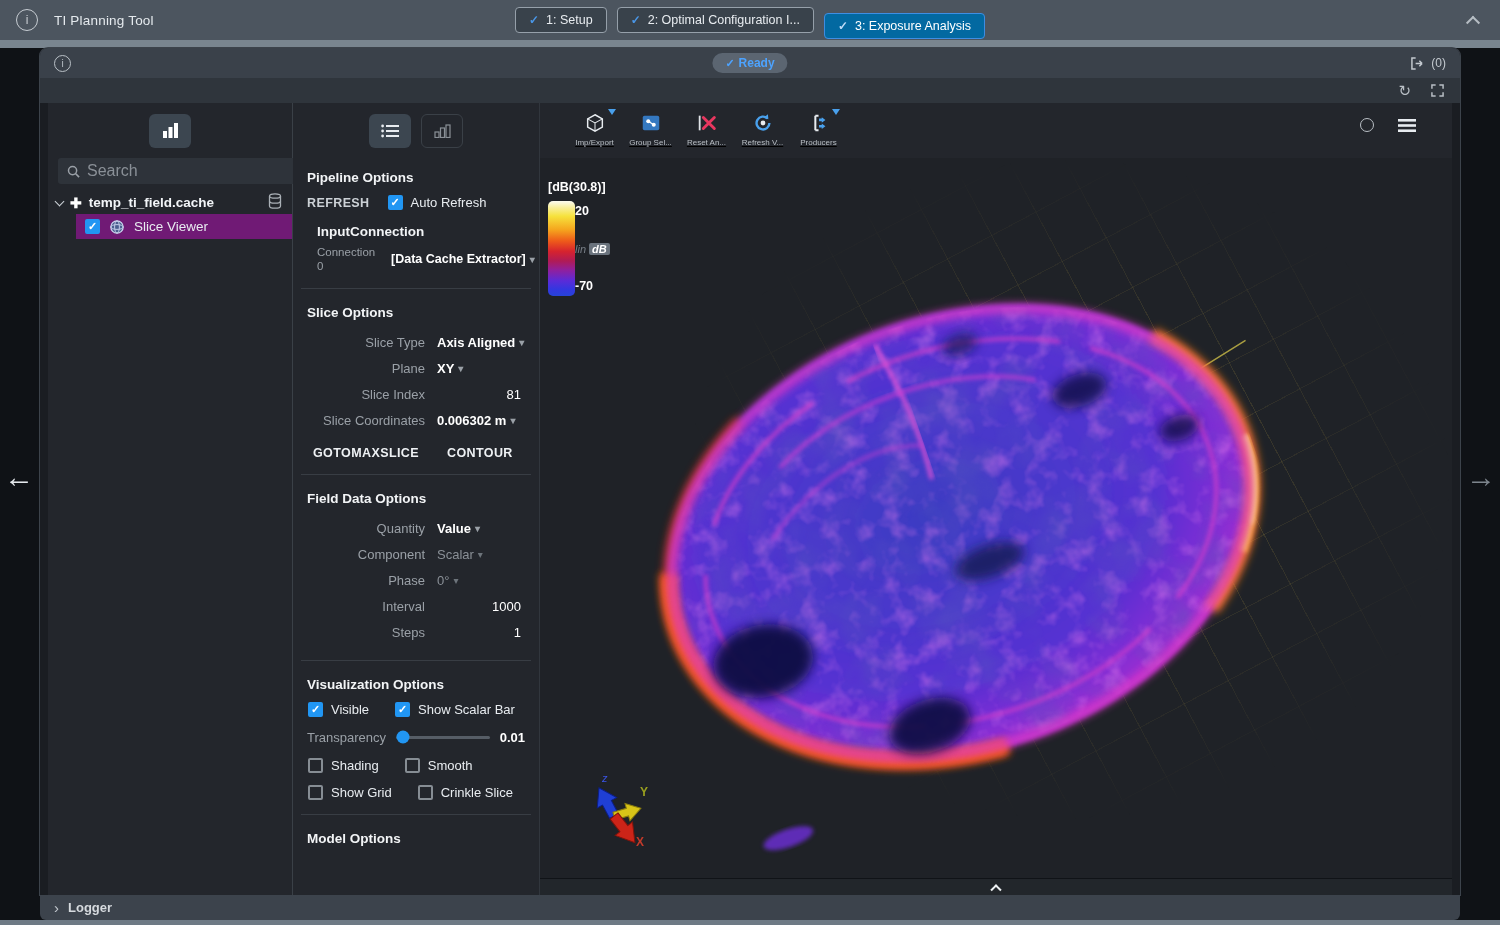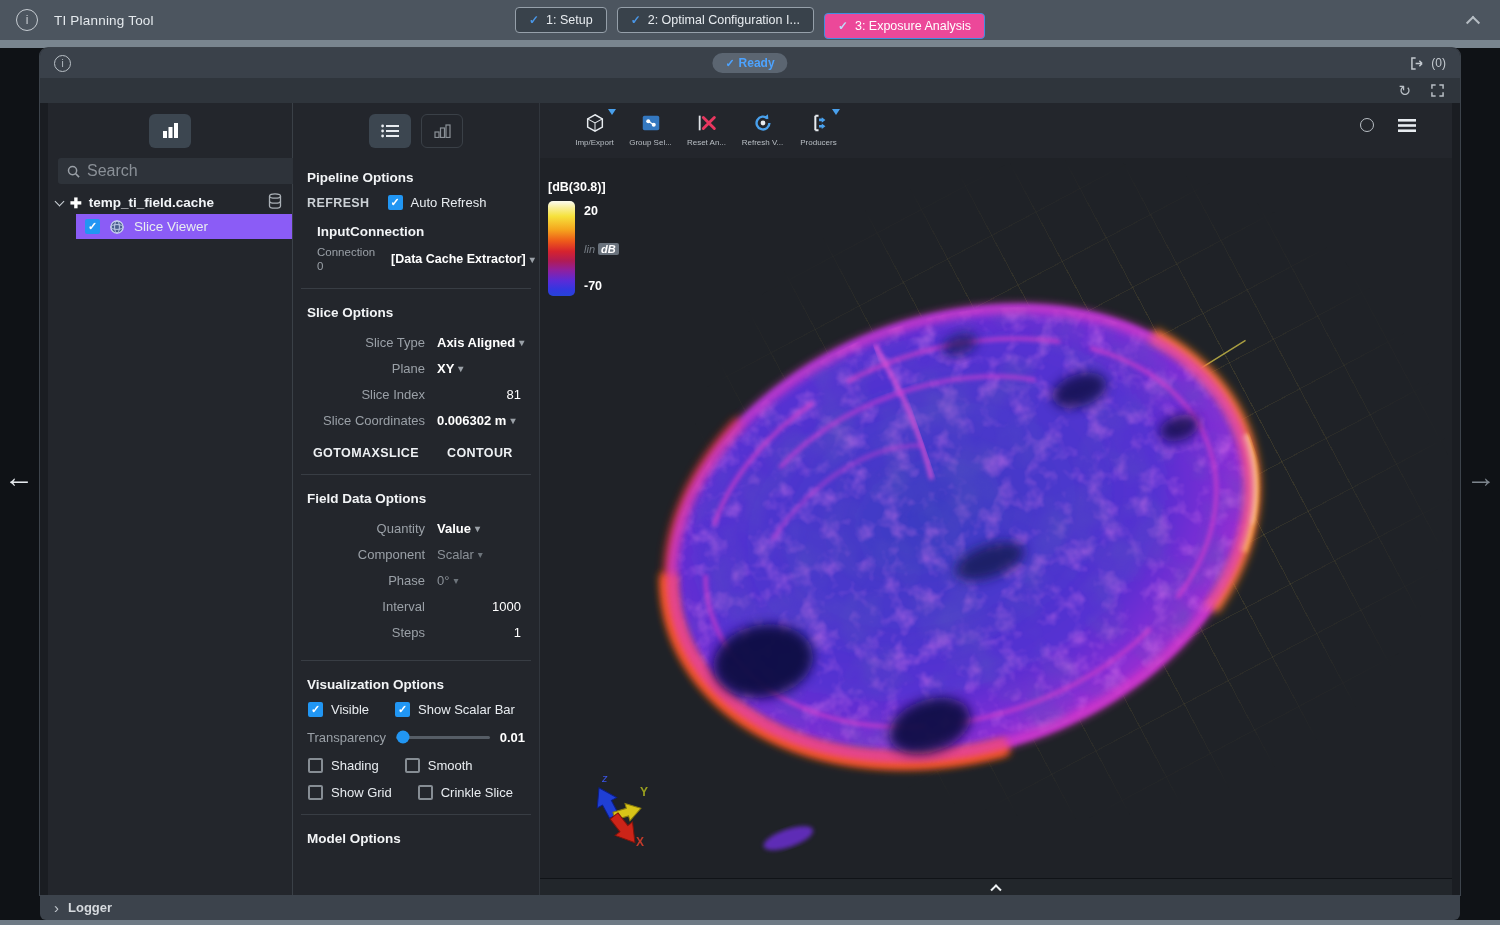"3: Exposure Analysis" .step.active { background: #ec4899 -> #0369a1 }
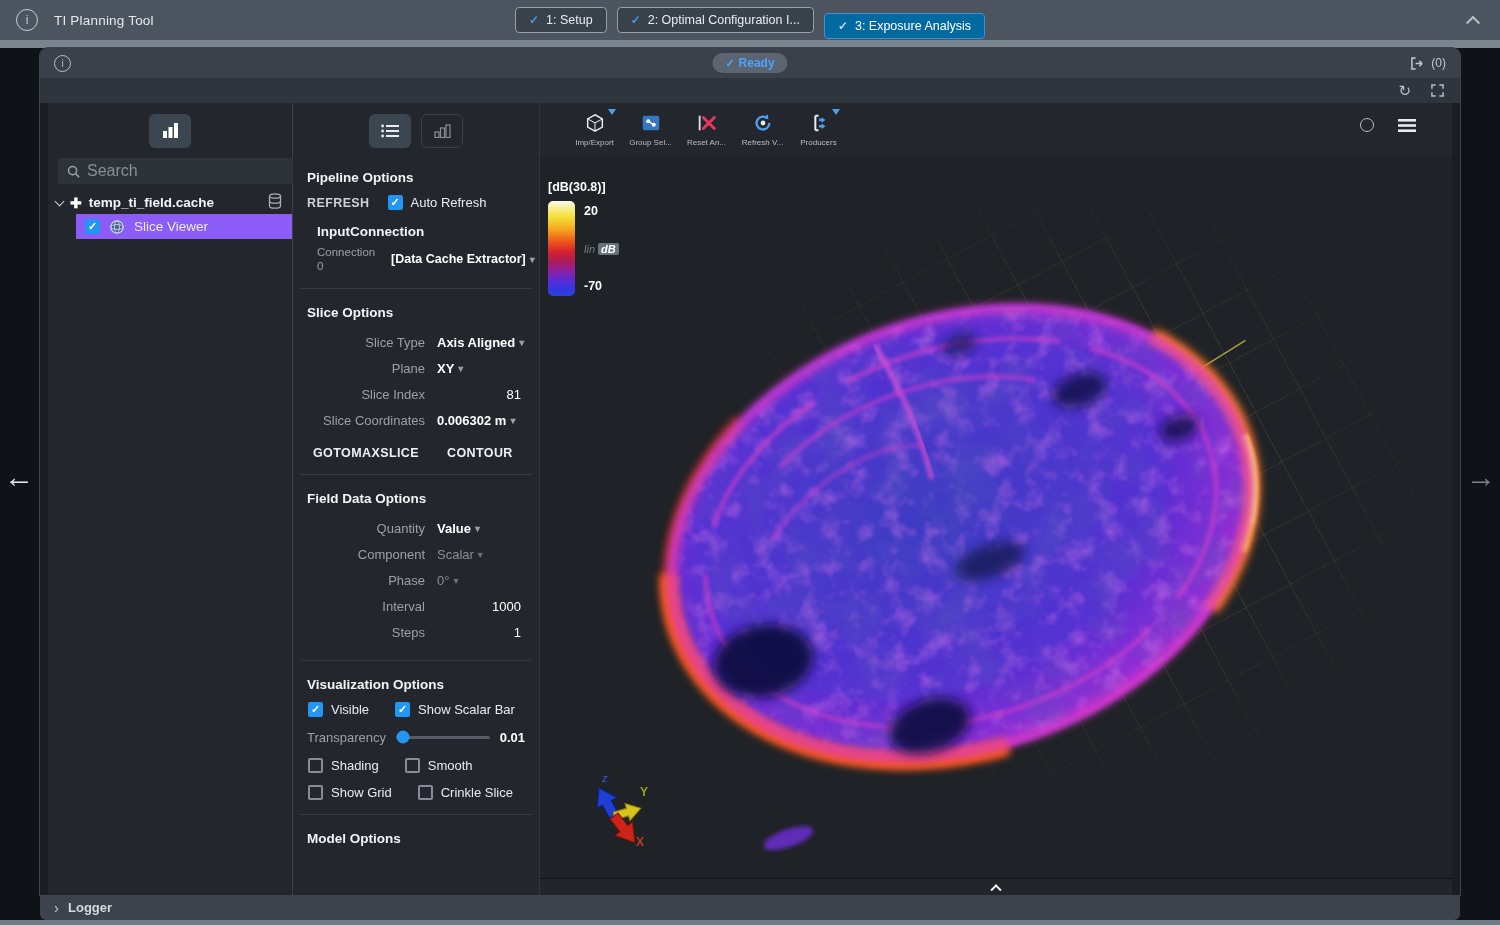"Imp/Export" .vtoolbar { text-decoration: none -> underline }
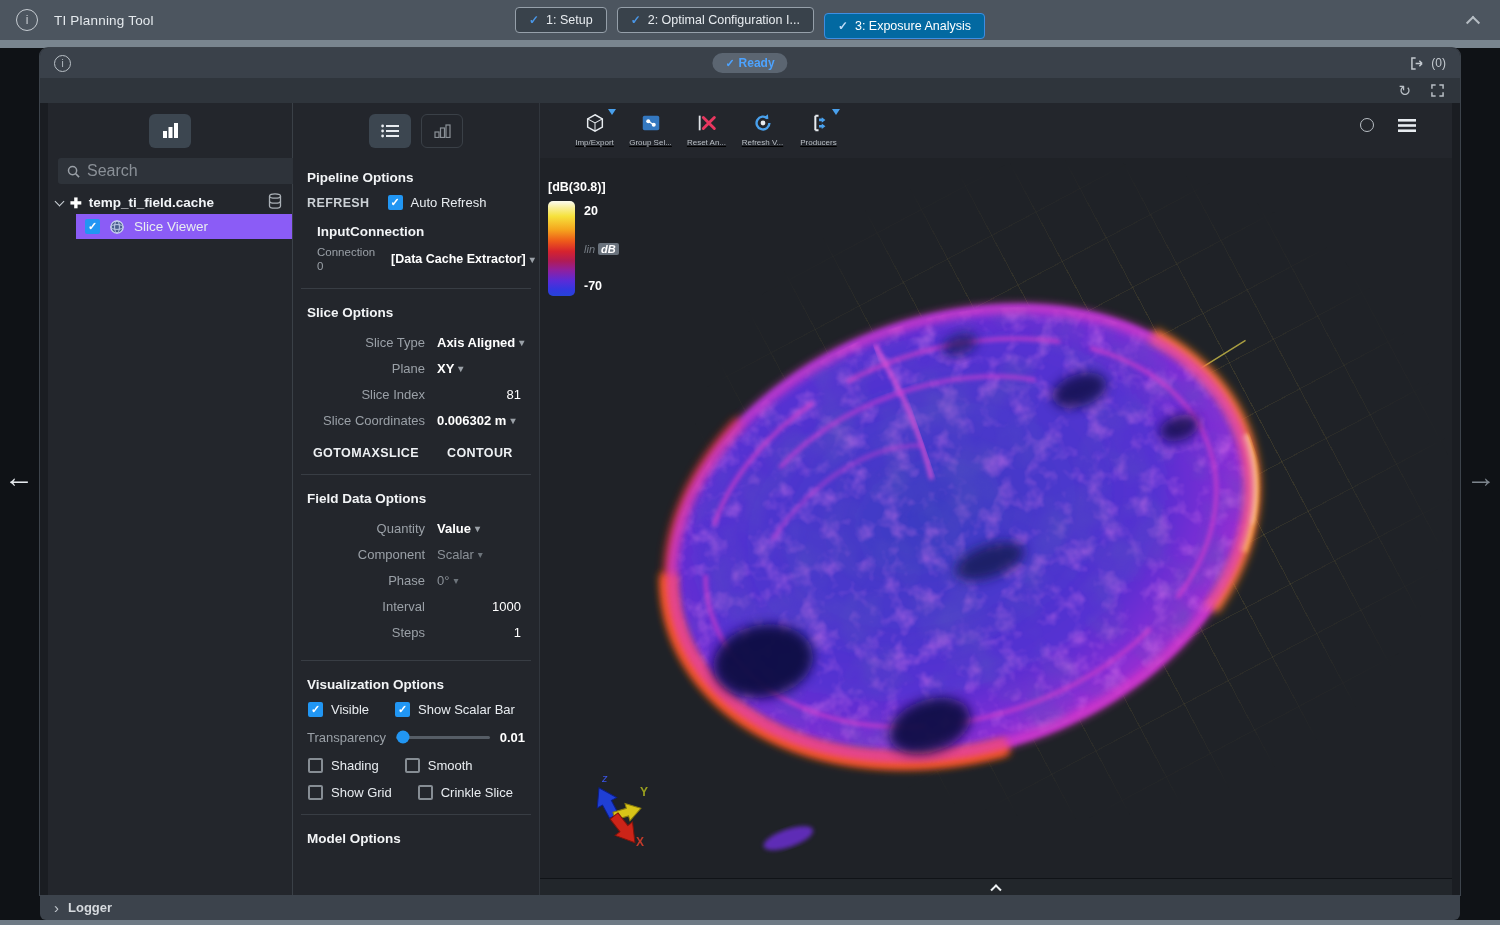"20" .cb-flex { gap: 9px -> none }
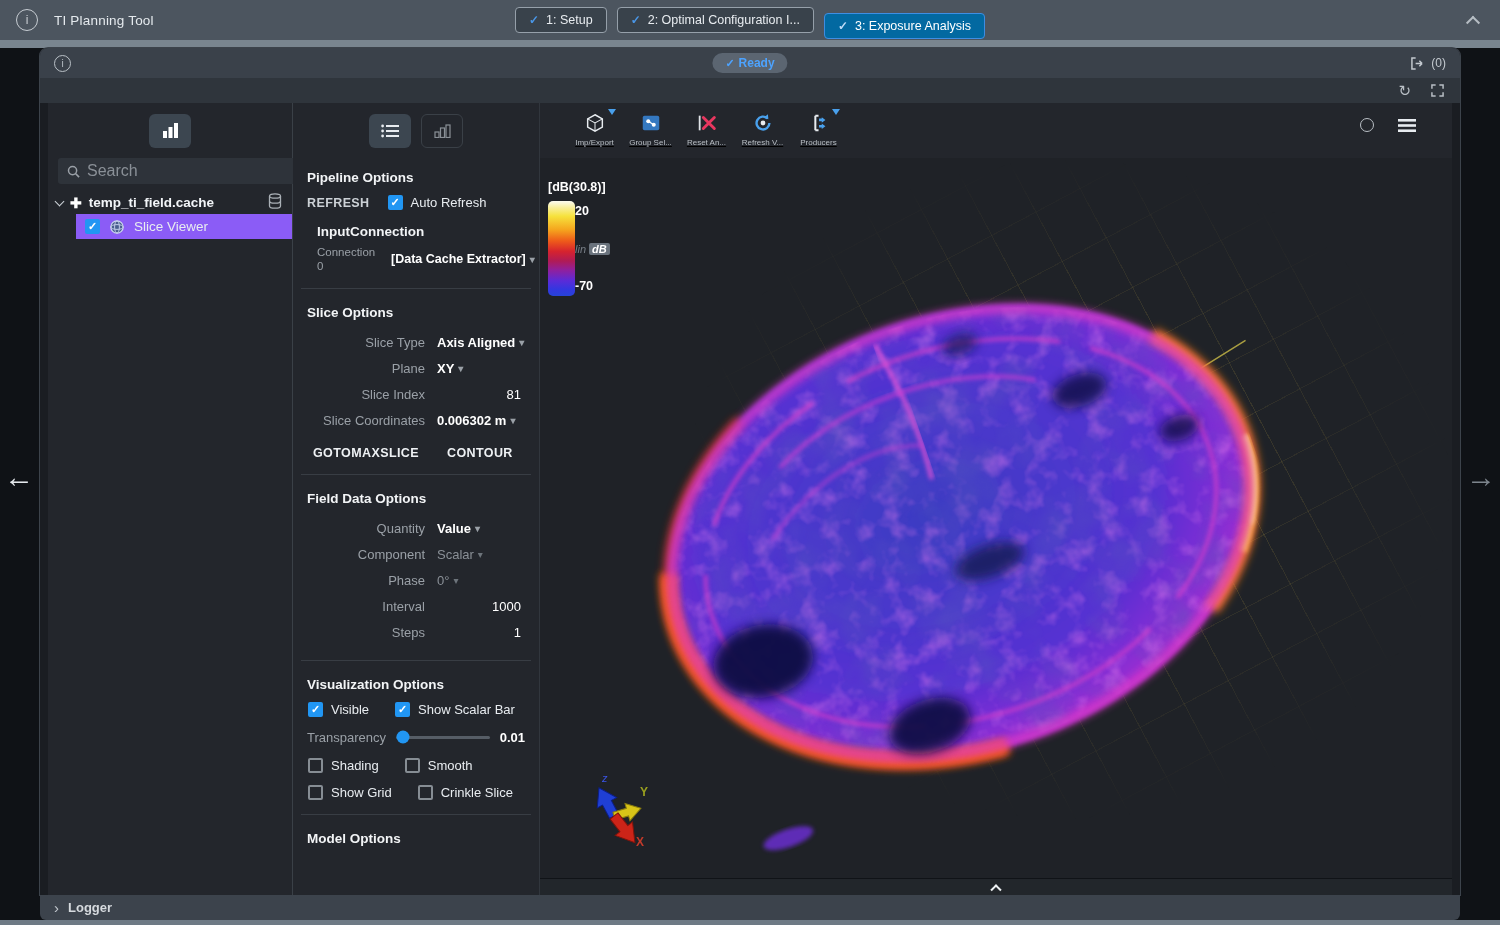"Slice Viewer" .tree-row2 { background: #8b5cf6 -> #701a75 }
